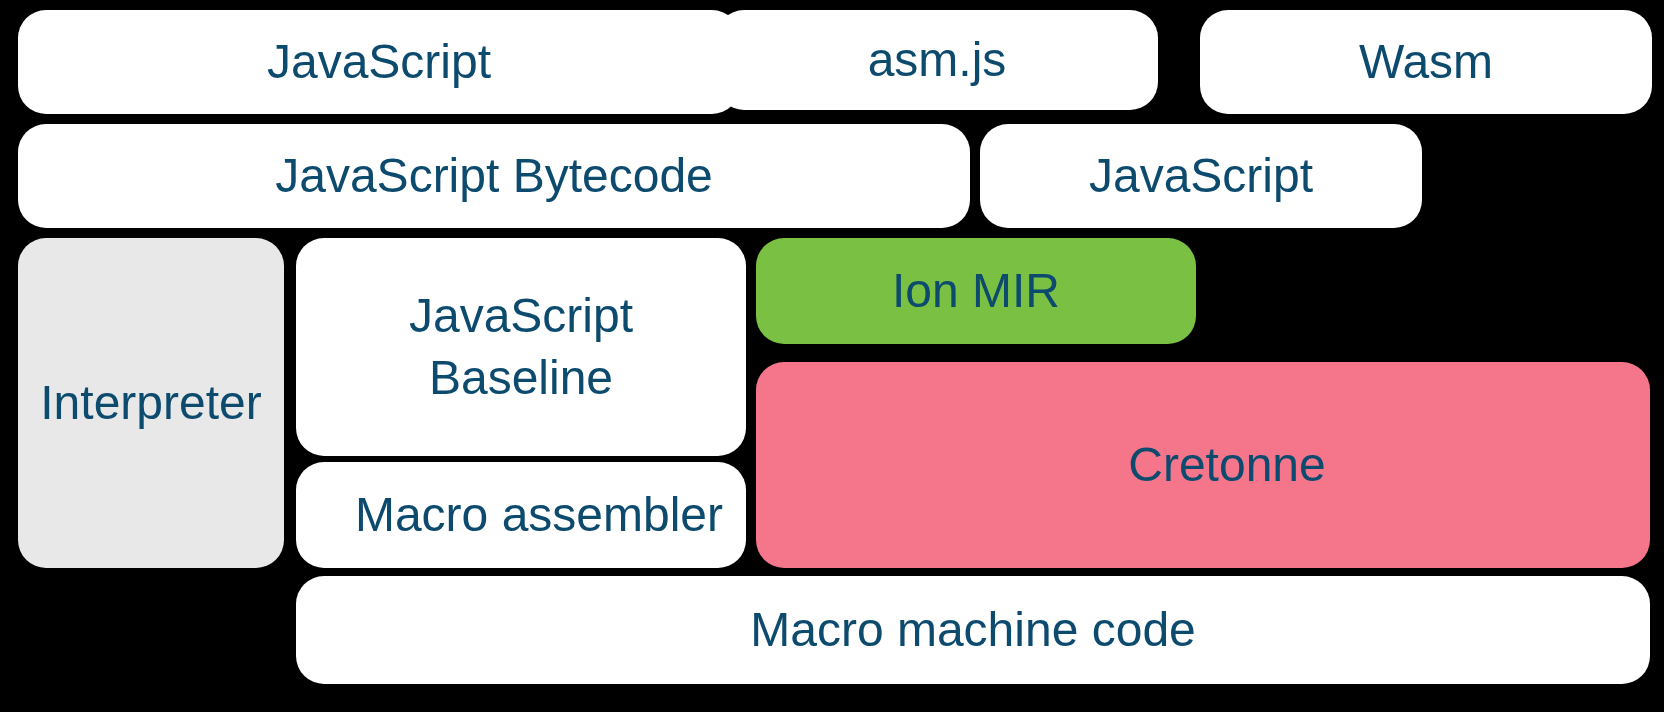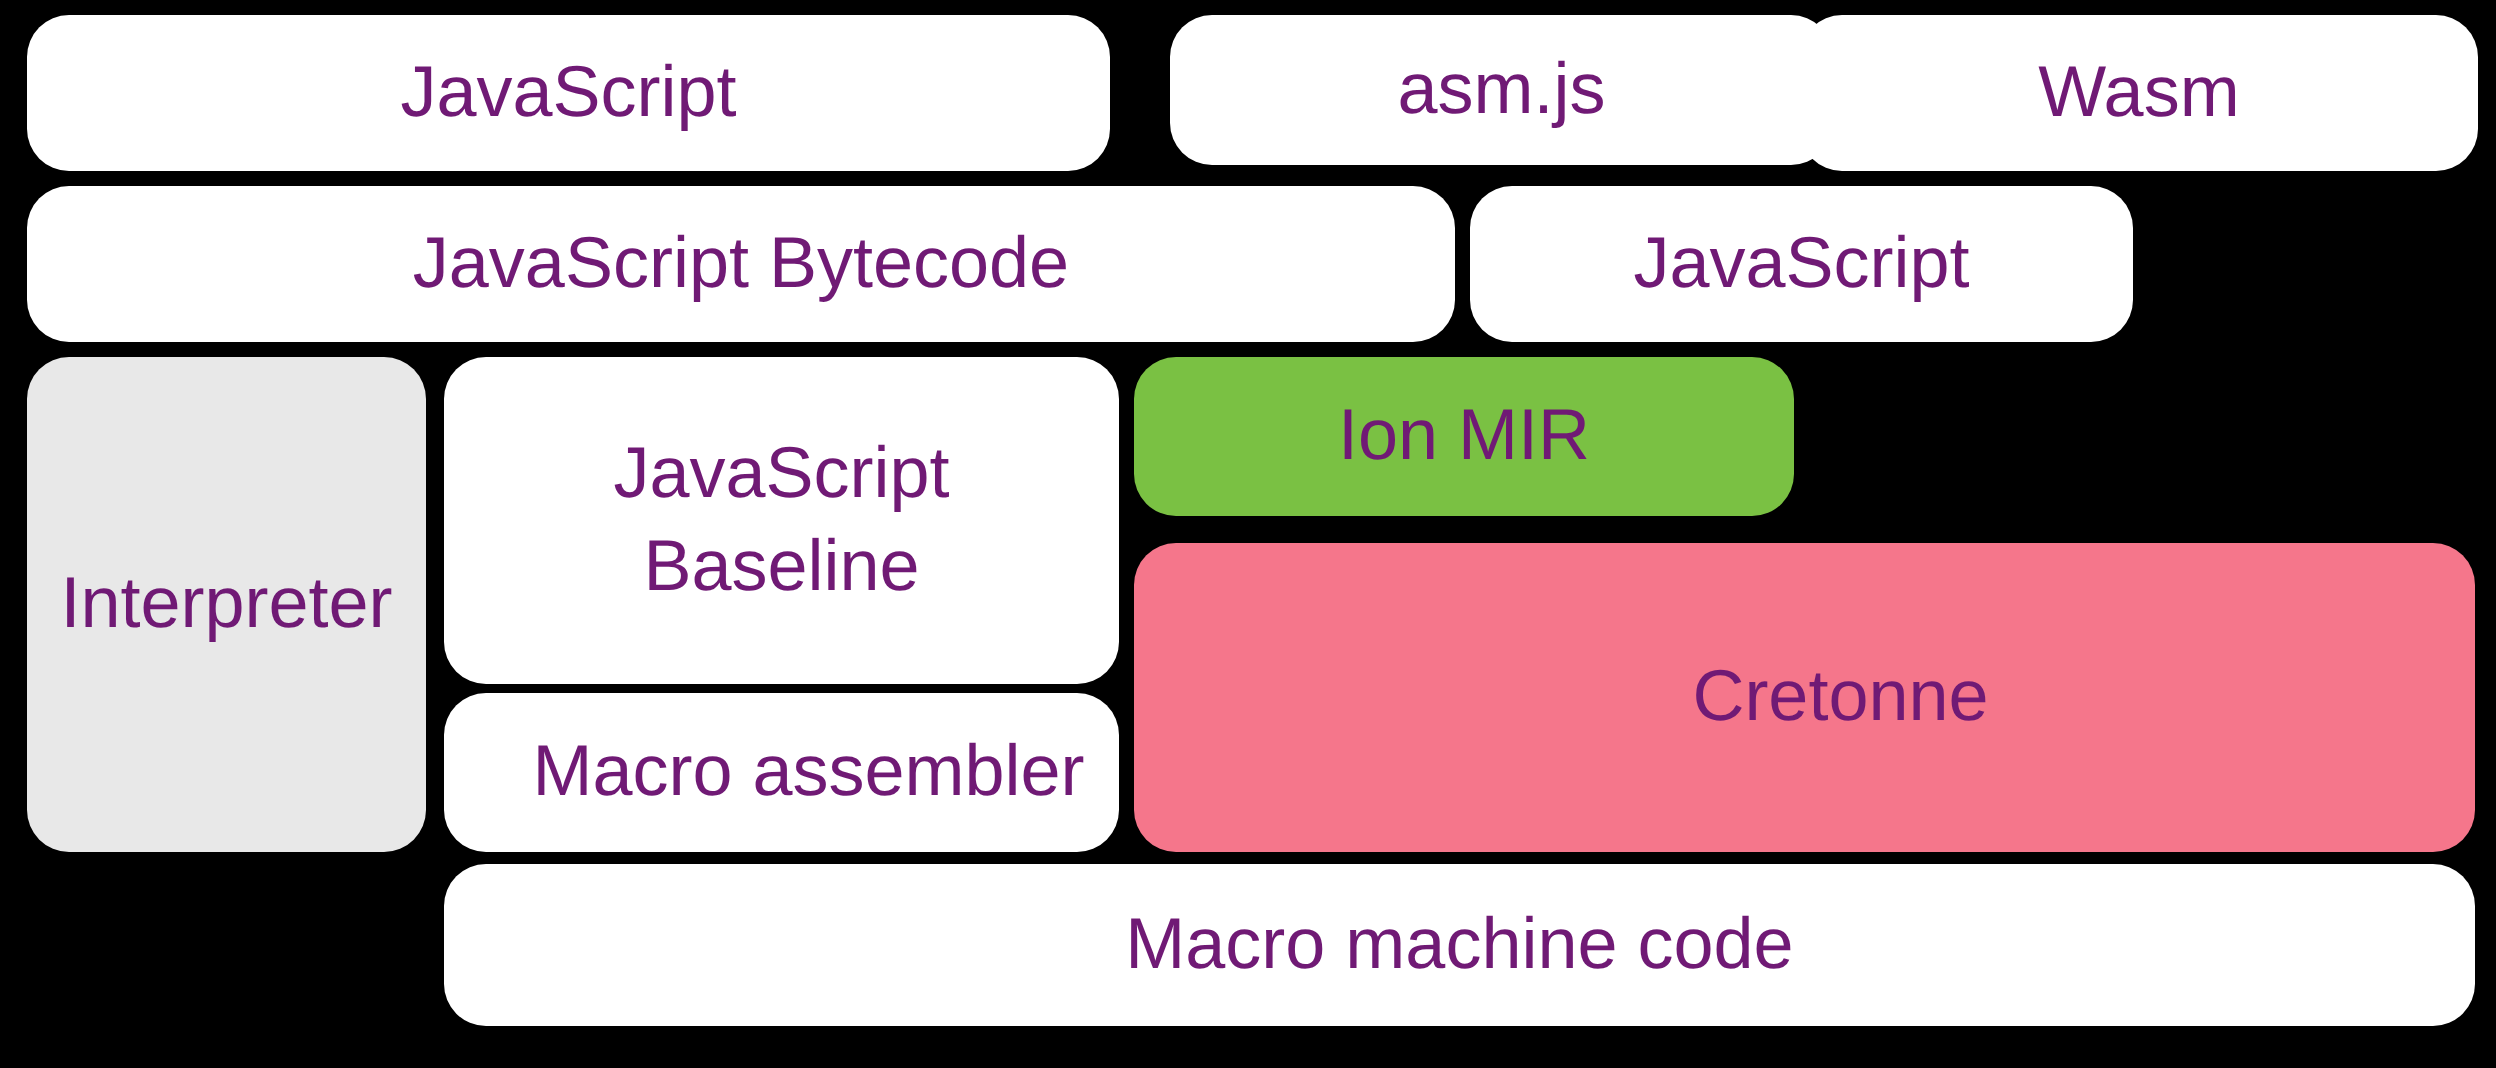"JavaScript" .box { color: #701a75 -> #0c4a6e }
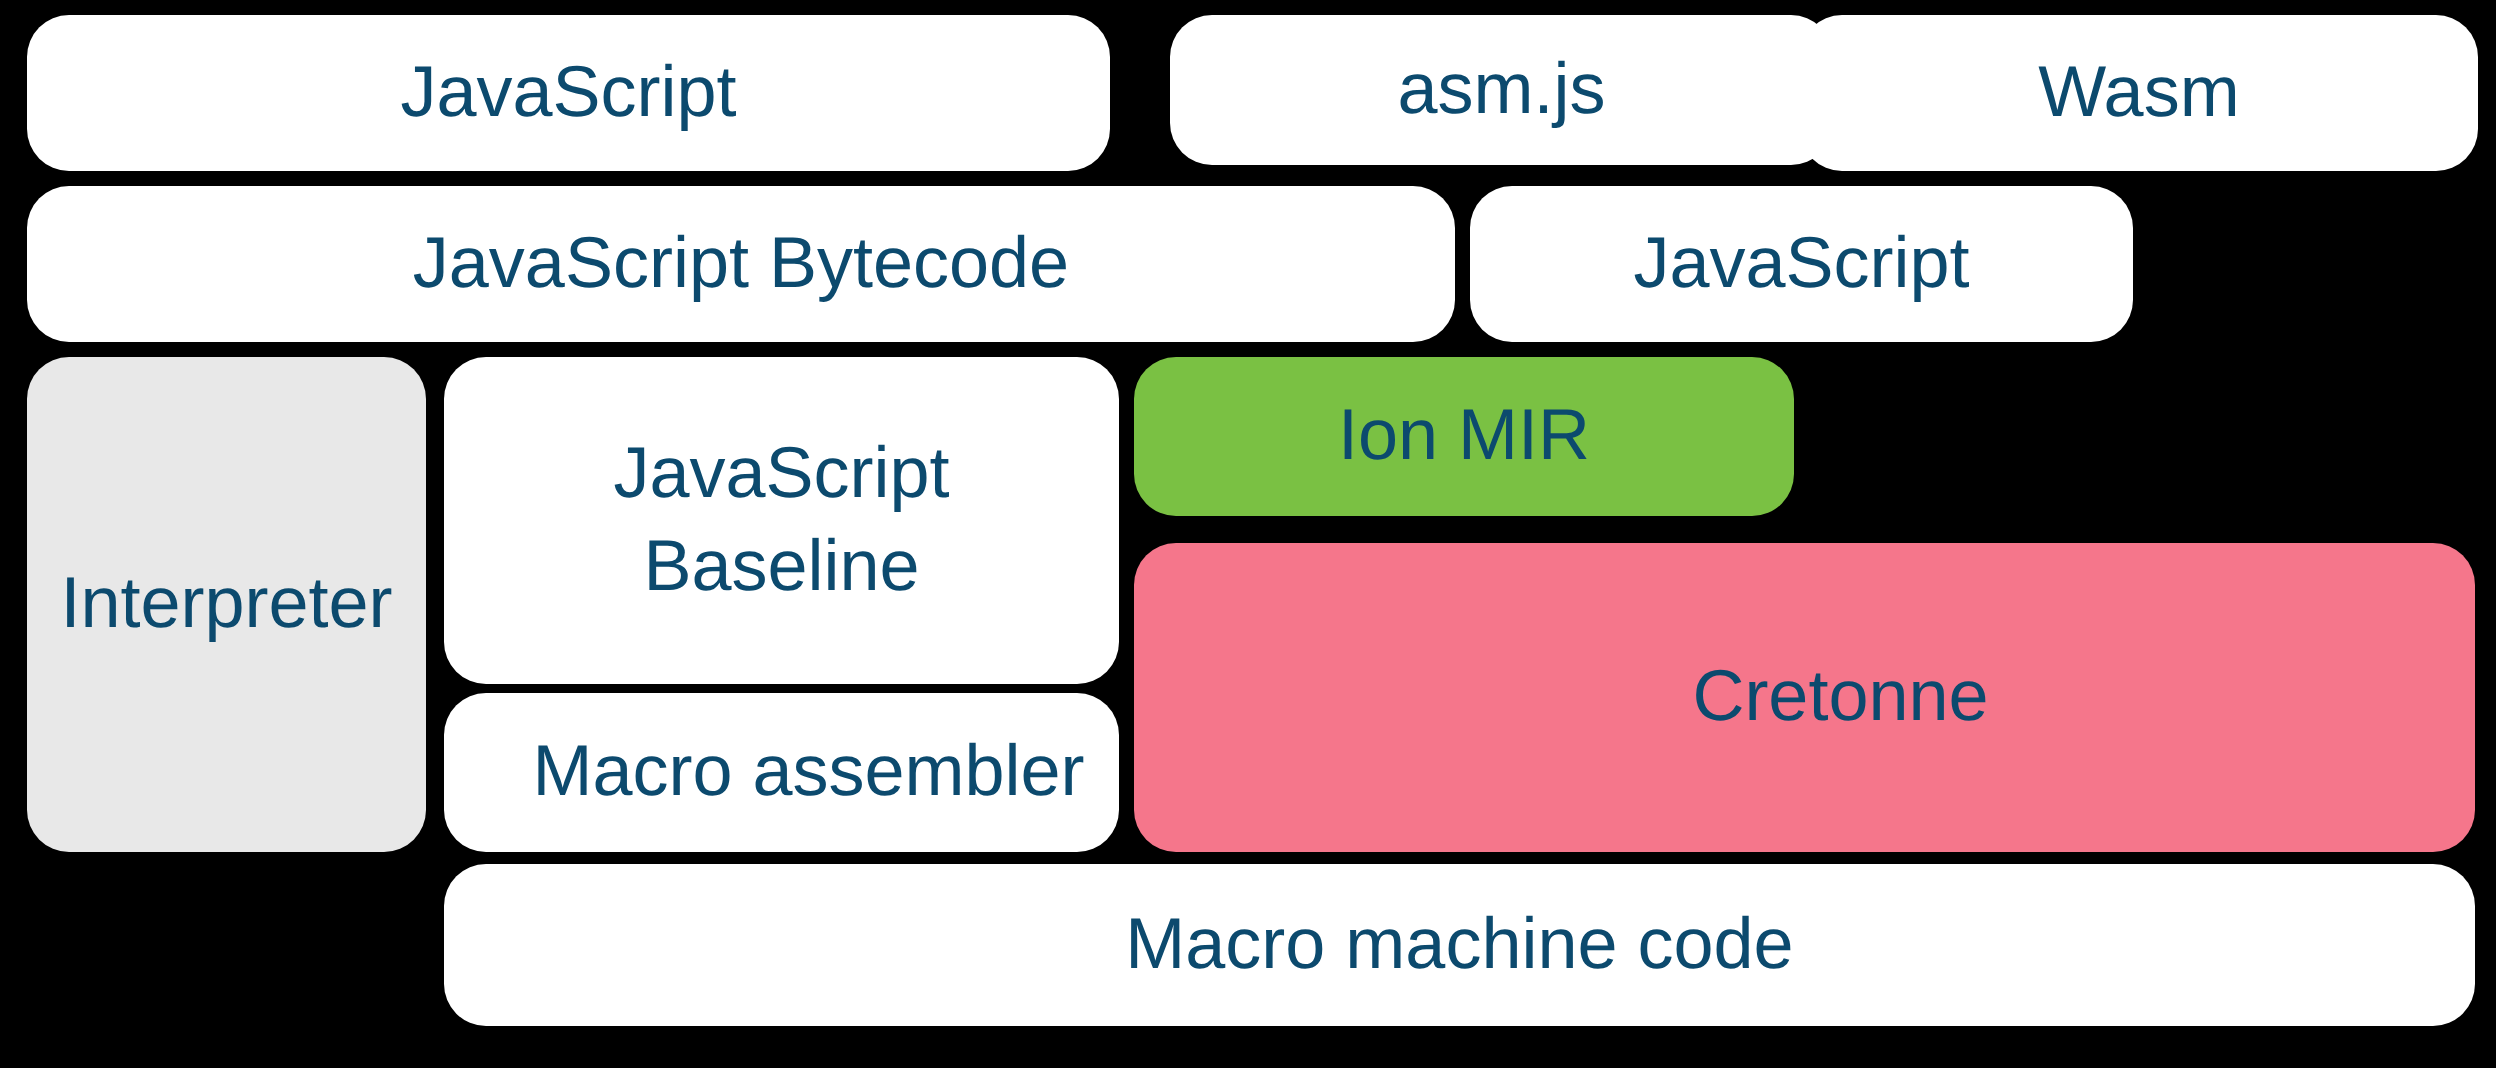"asm.js" .b-asmjs { left: 780px -> 716px }
